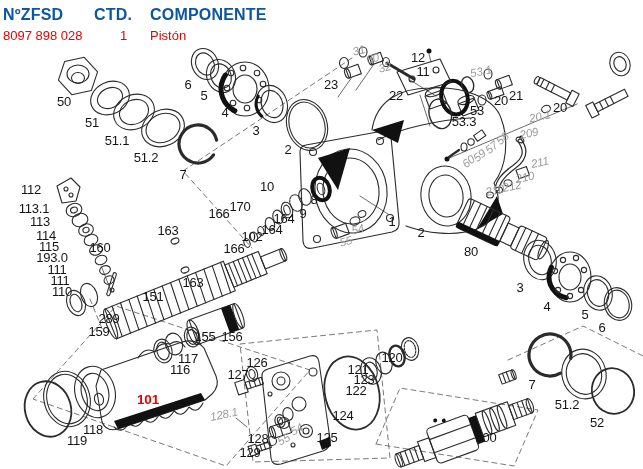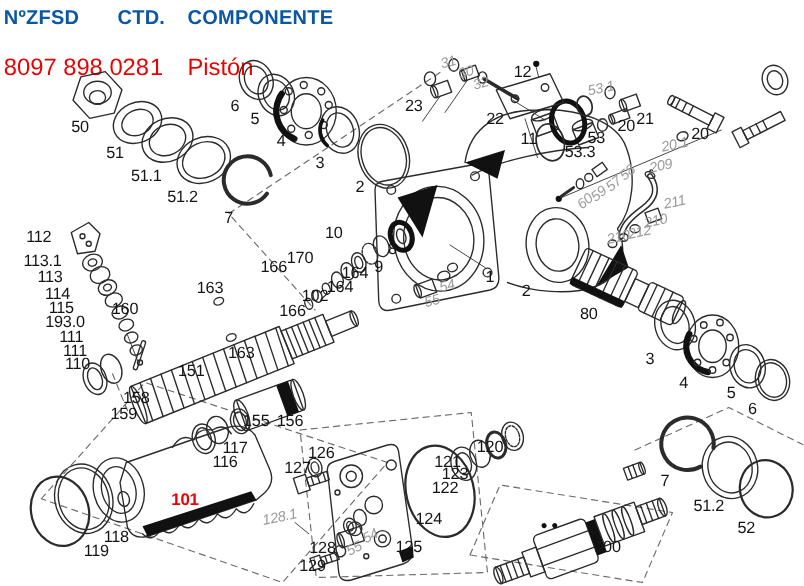"8097 898 028" .hval { font-size: 19px -> 13px; margin-top: 16px -> none }
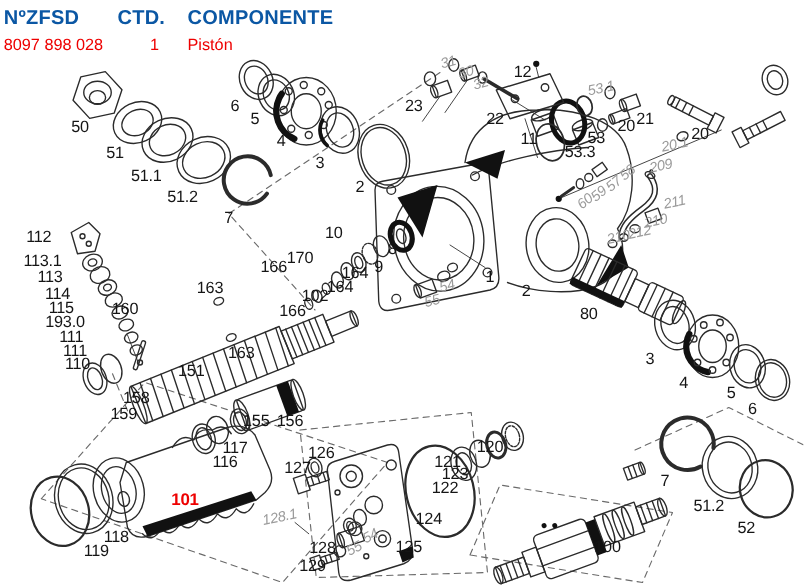"11" span.lbl { margin-top: 40px -> none }
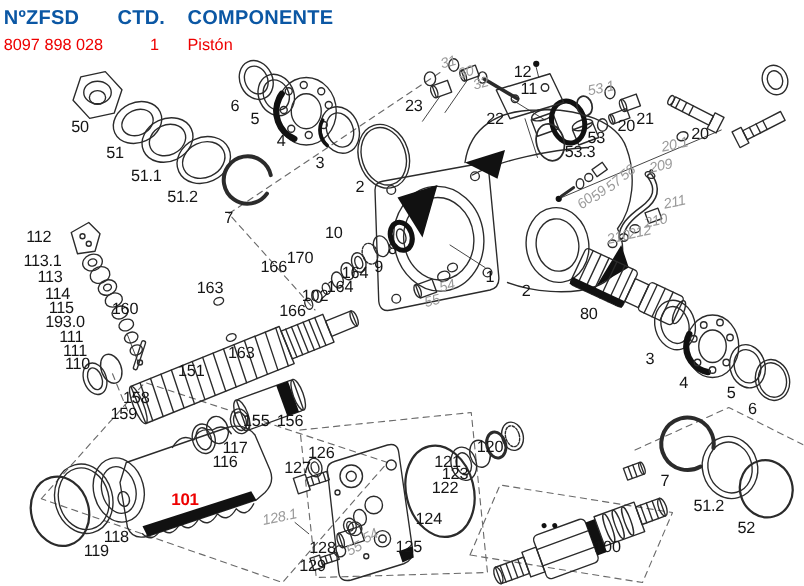"158" span.lbl { text: 158 -> 289 }
